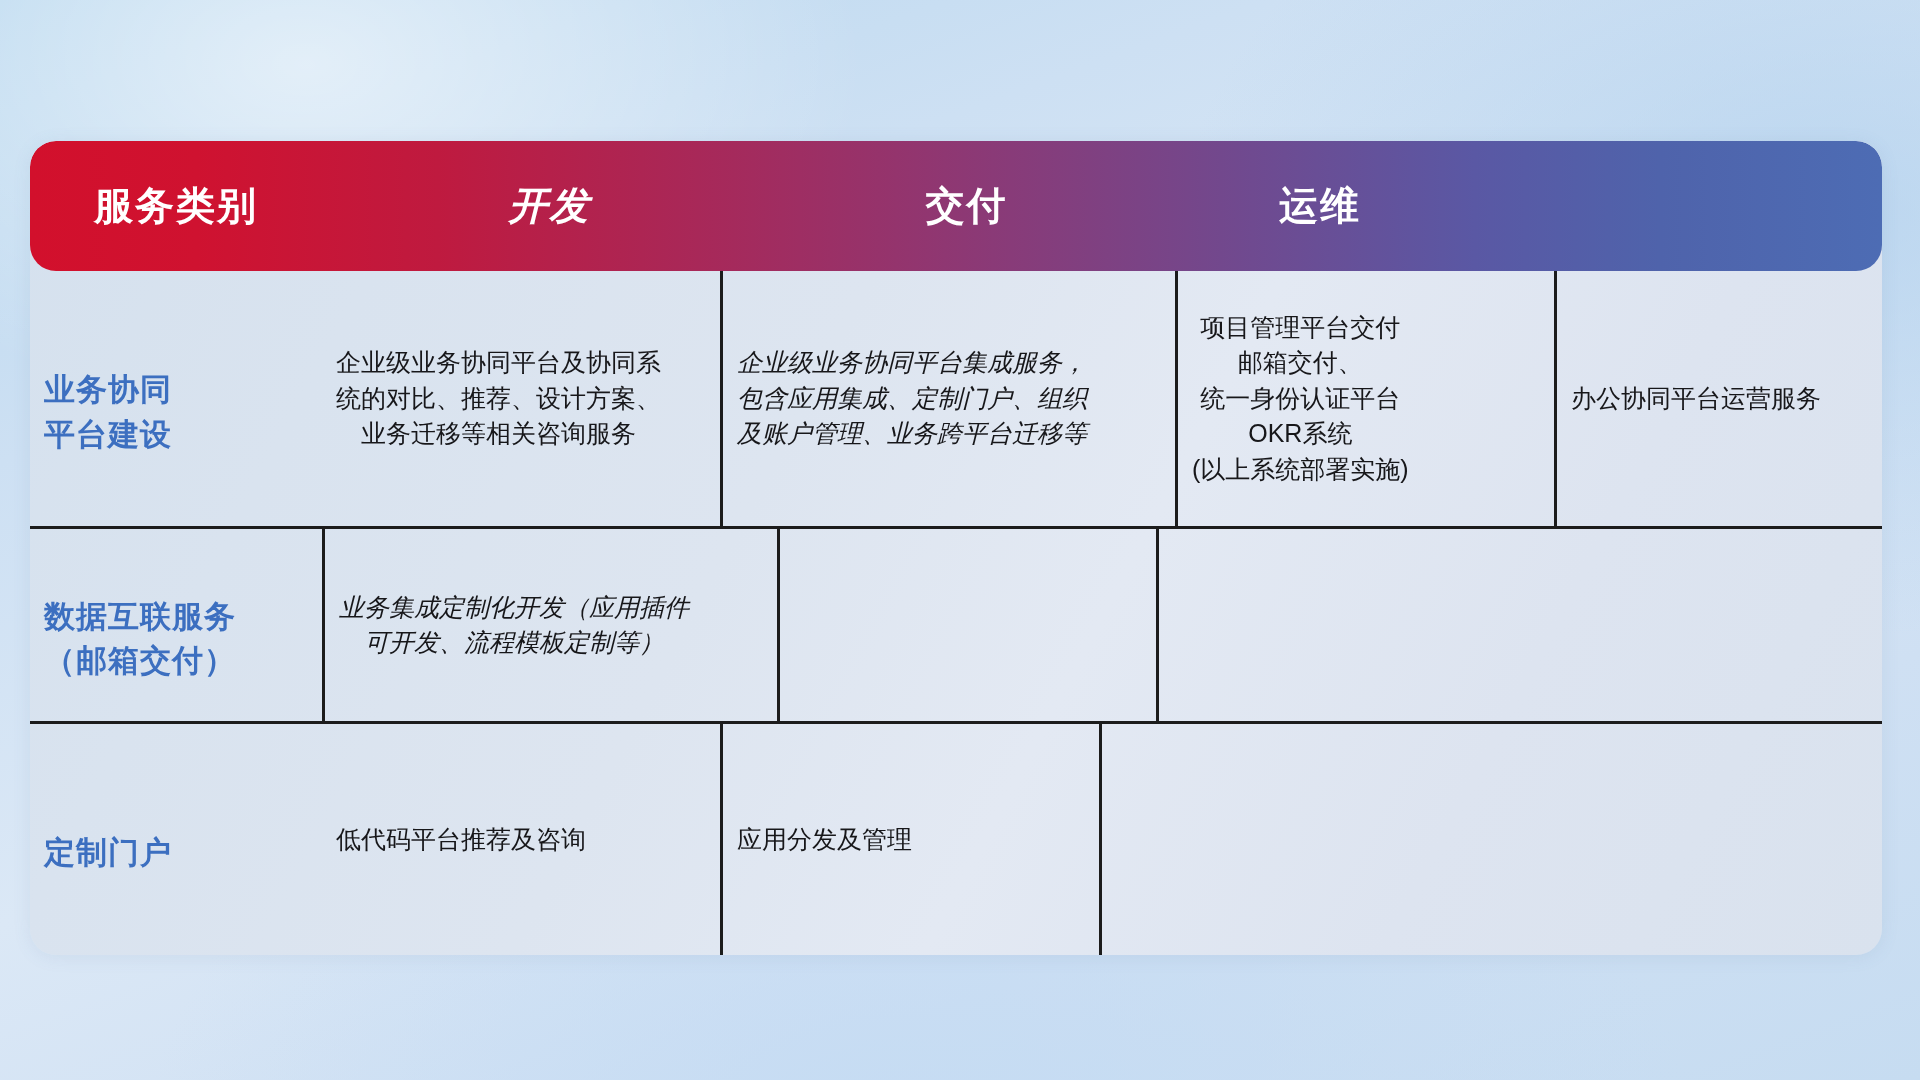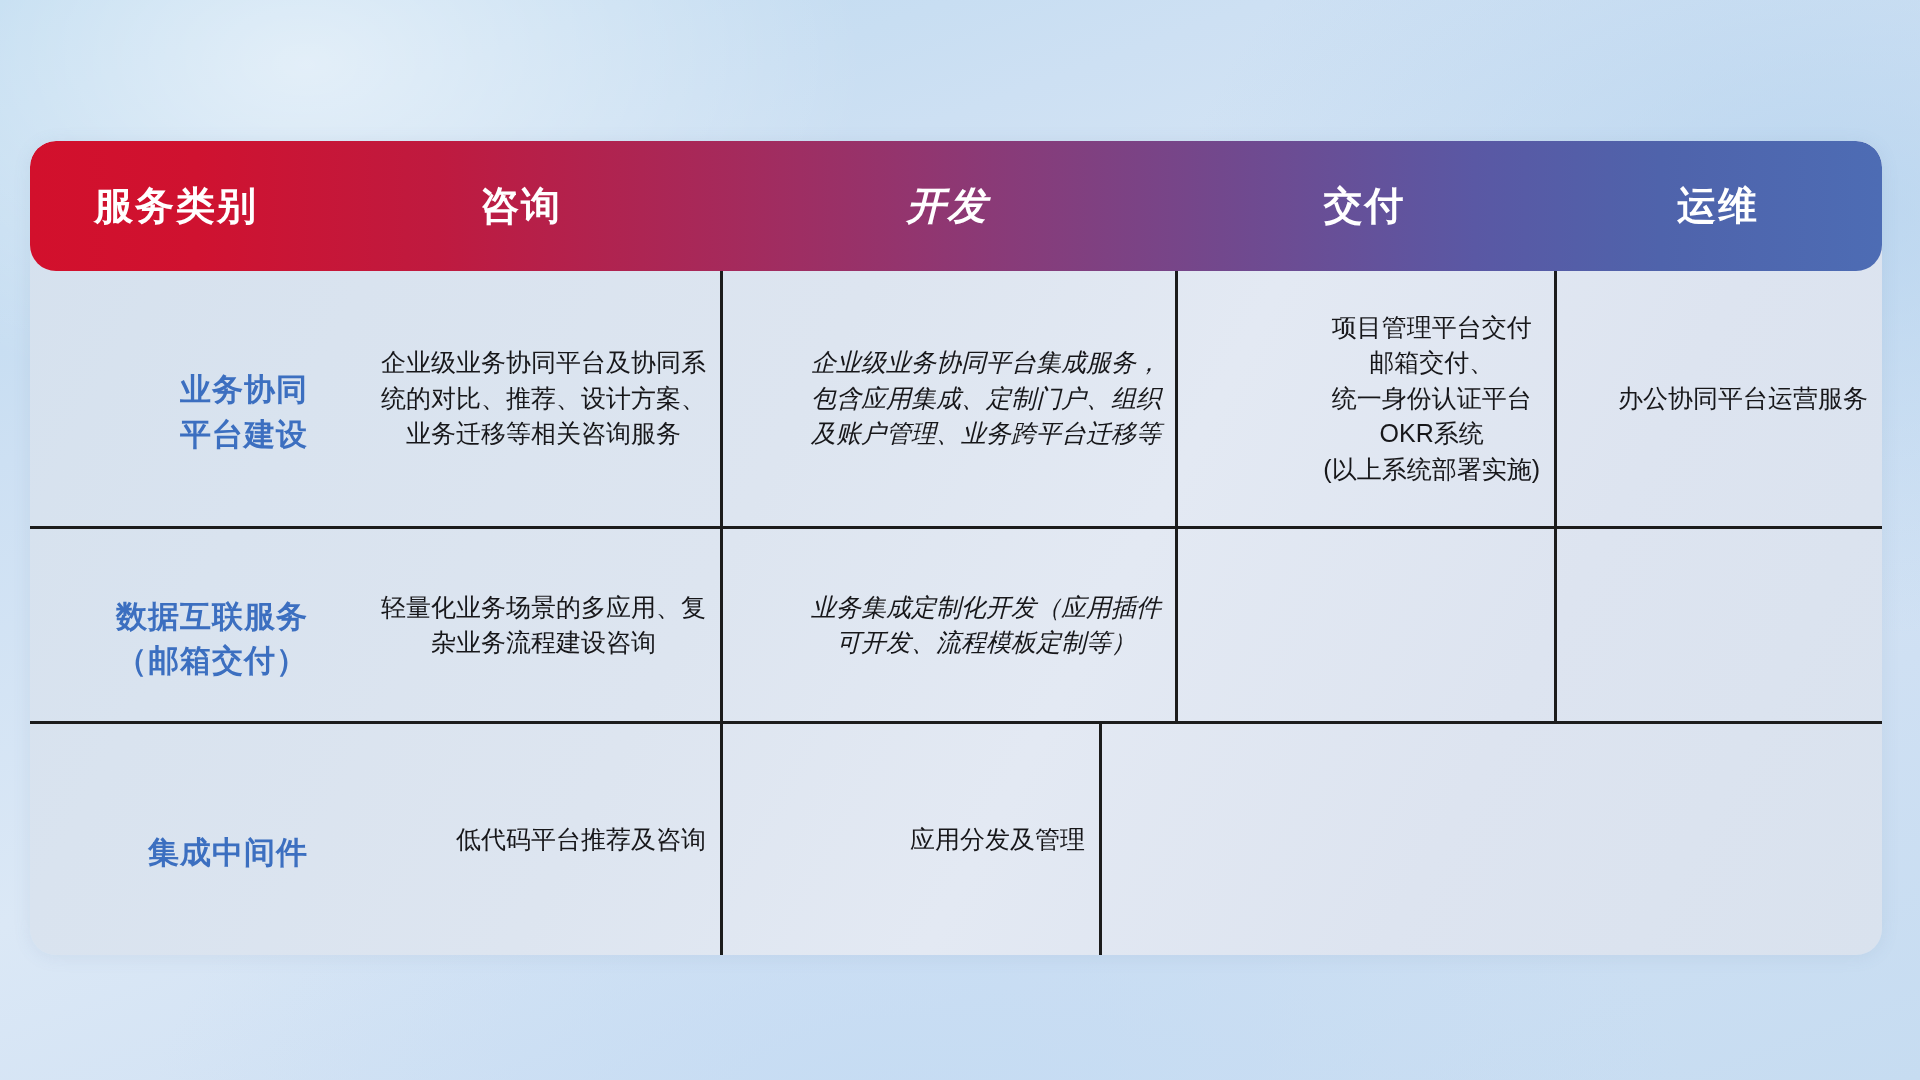"咨询" div.hcell { html: <div>咨询</div> -> none }
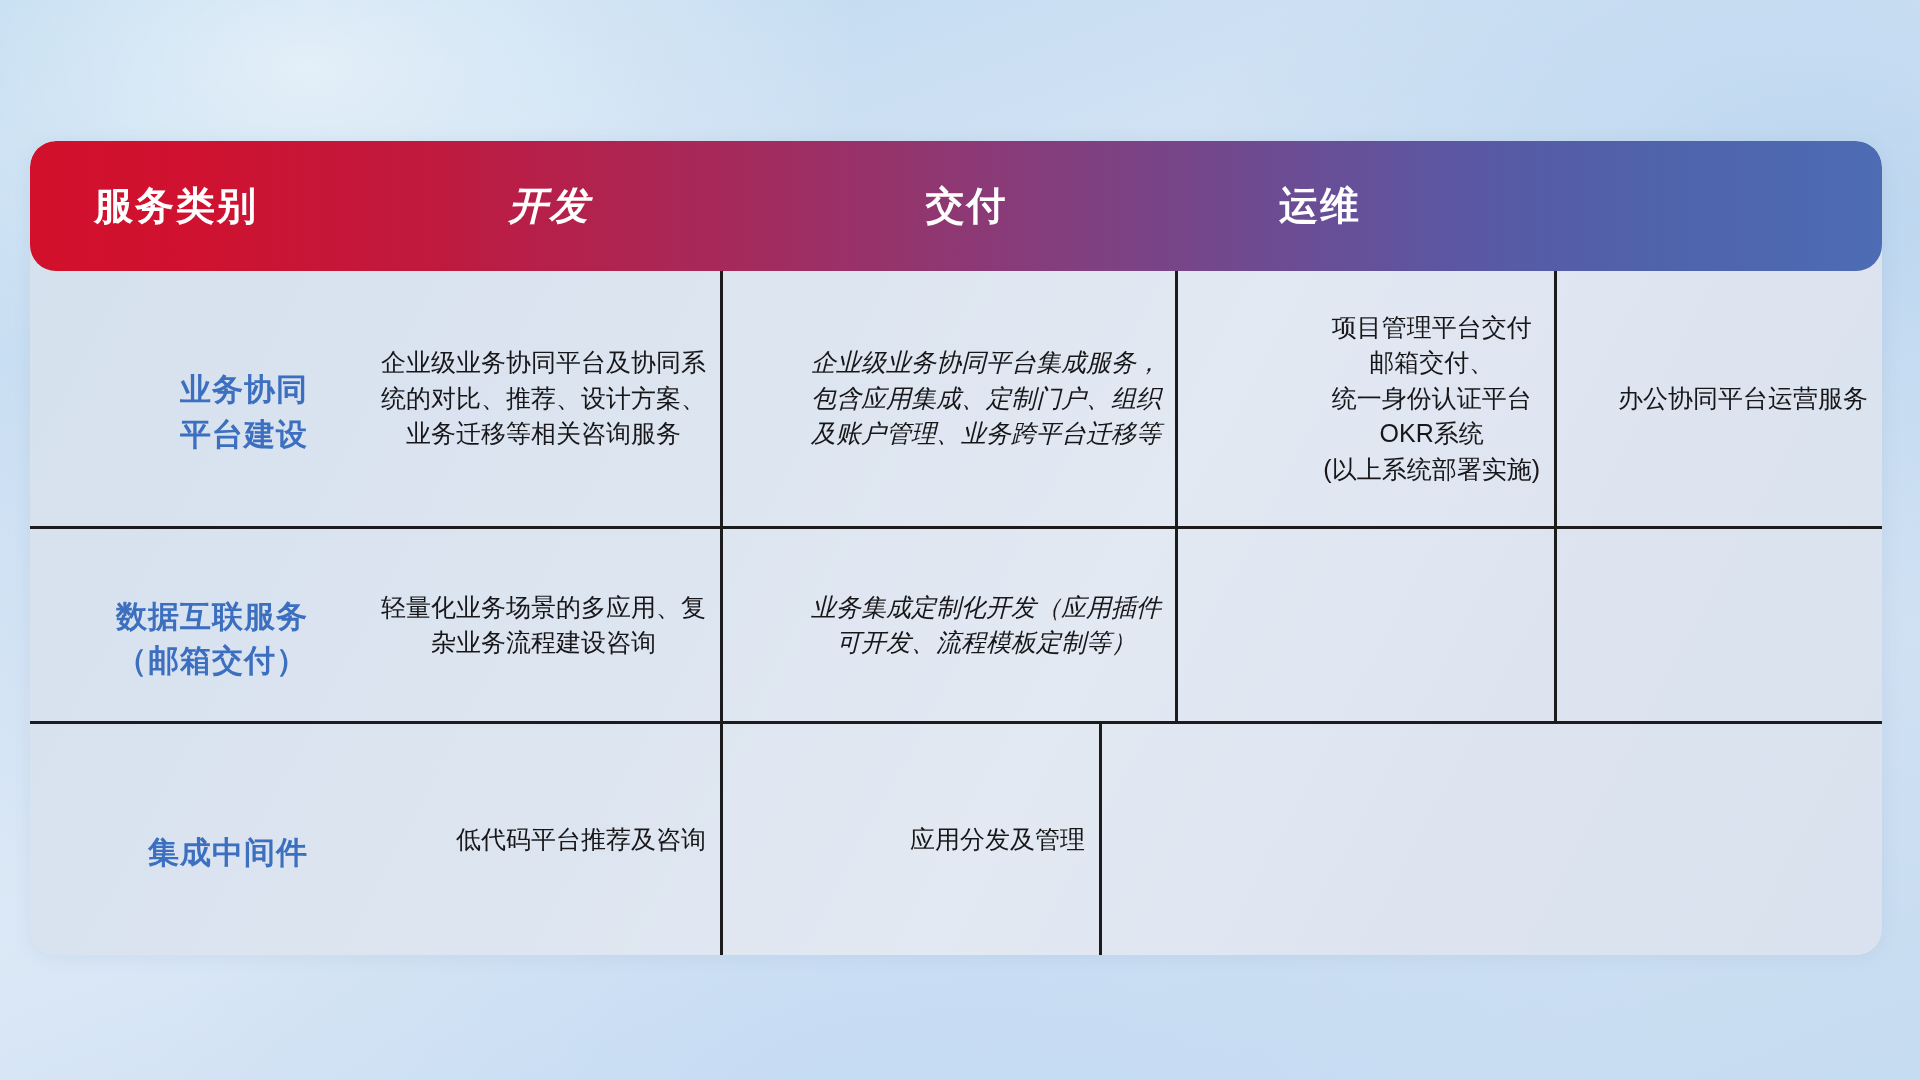"项目管理平台交付" .tcell { justify-content: flex-end -> flex-start }
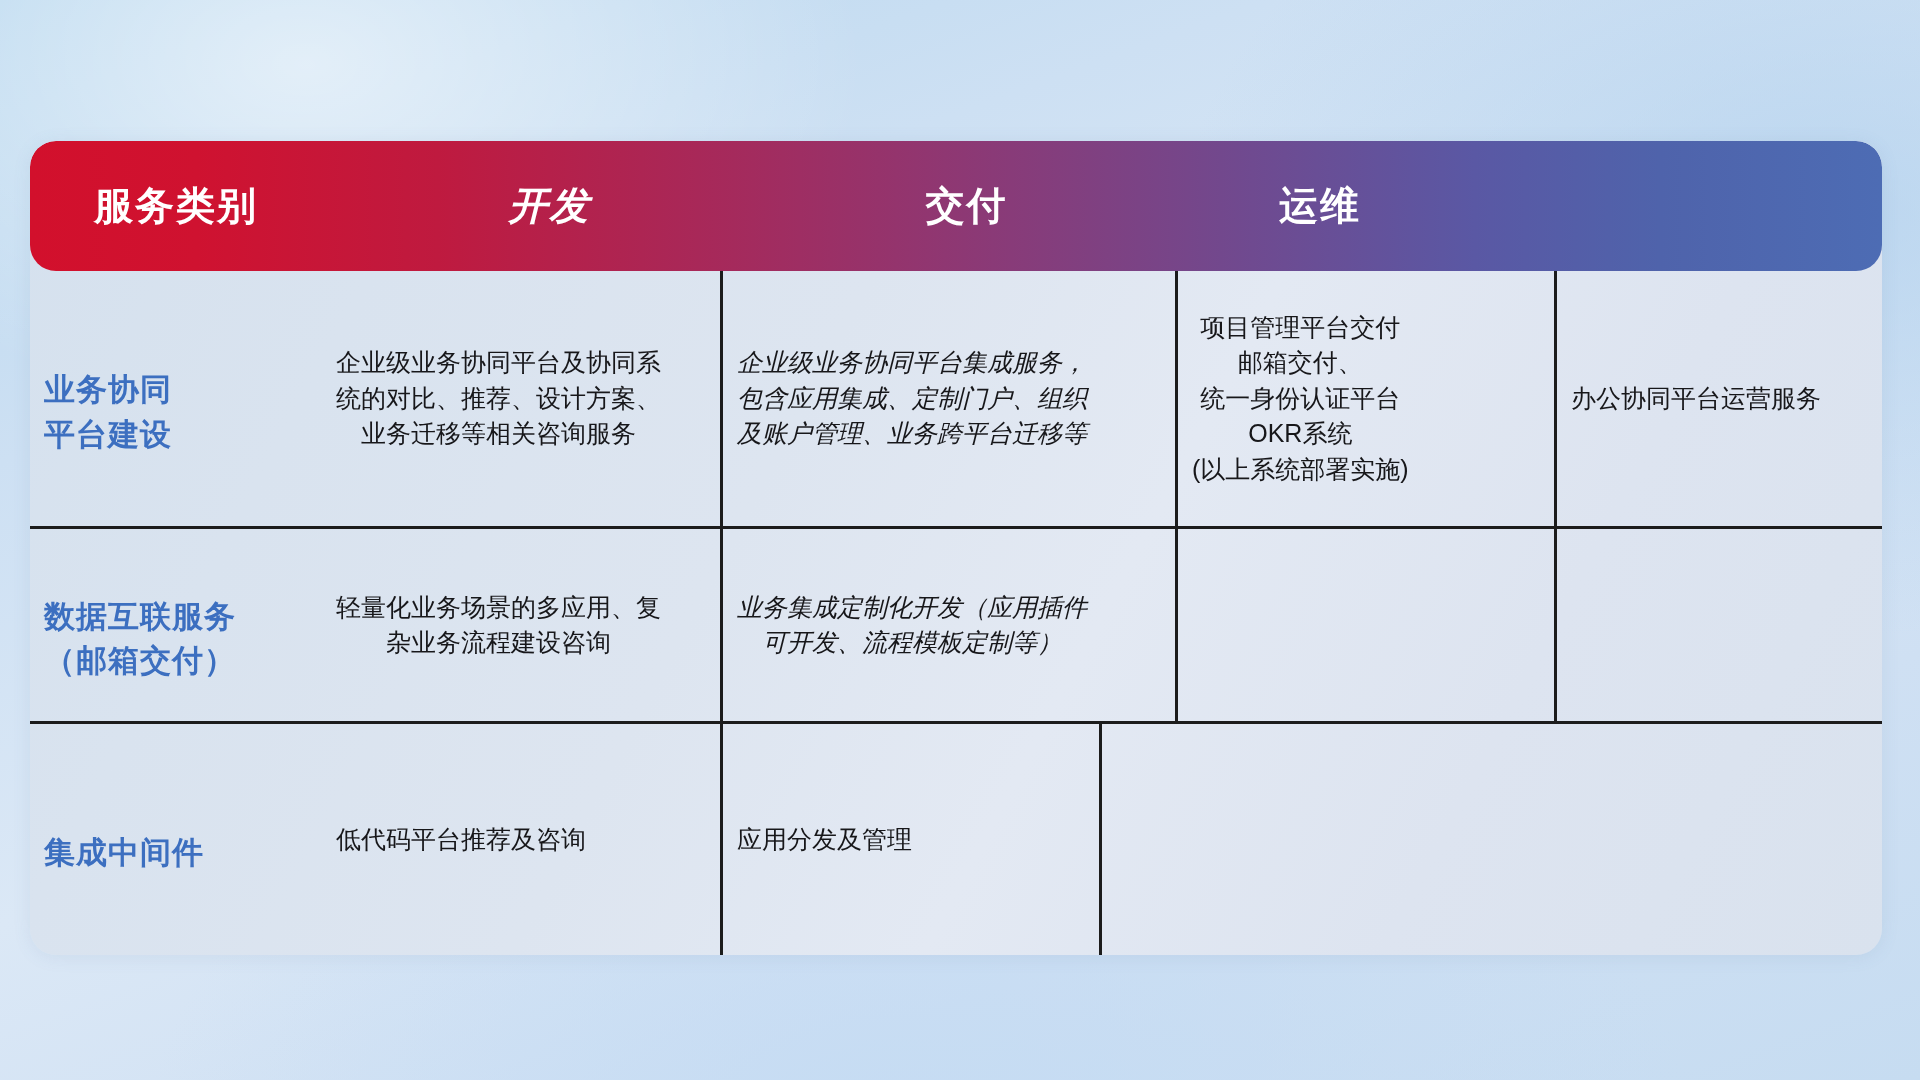"轻量化业务场景的多应用、复" div.tcell { html: <div> <span>轻量化业务场景的多应用、复 杂业务流程建设咨询</span> </div> -> none }
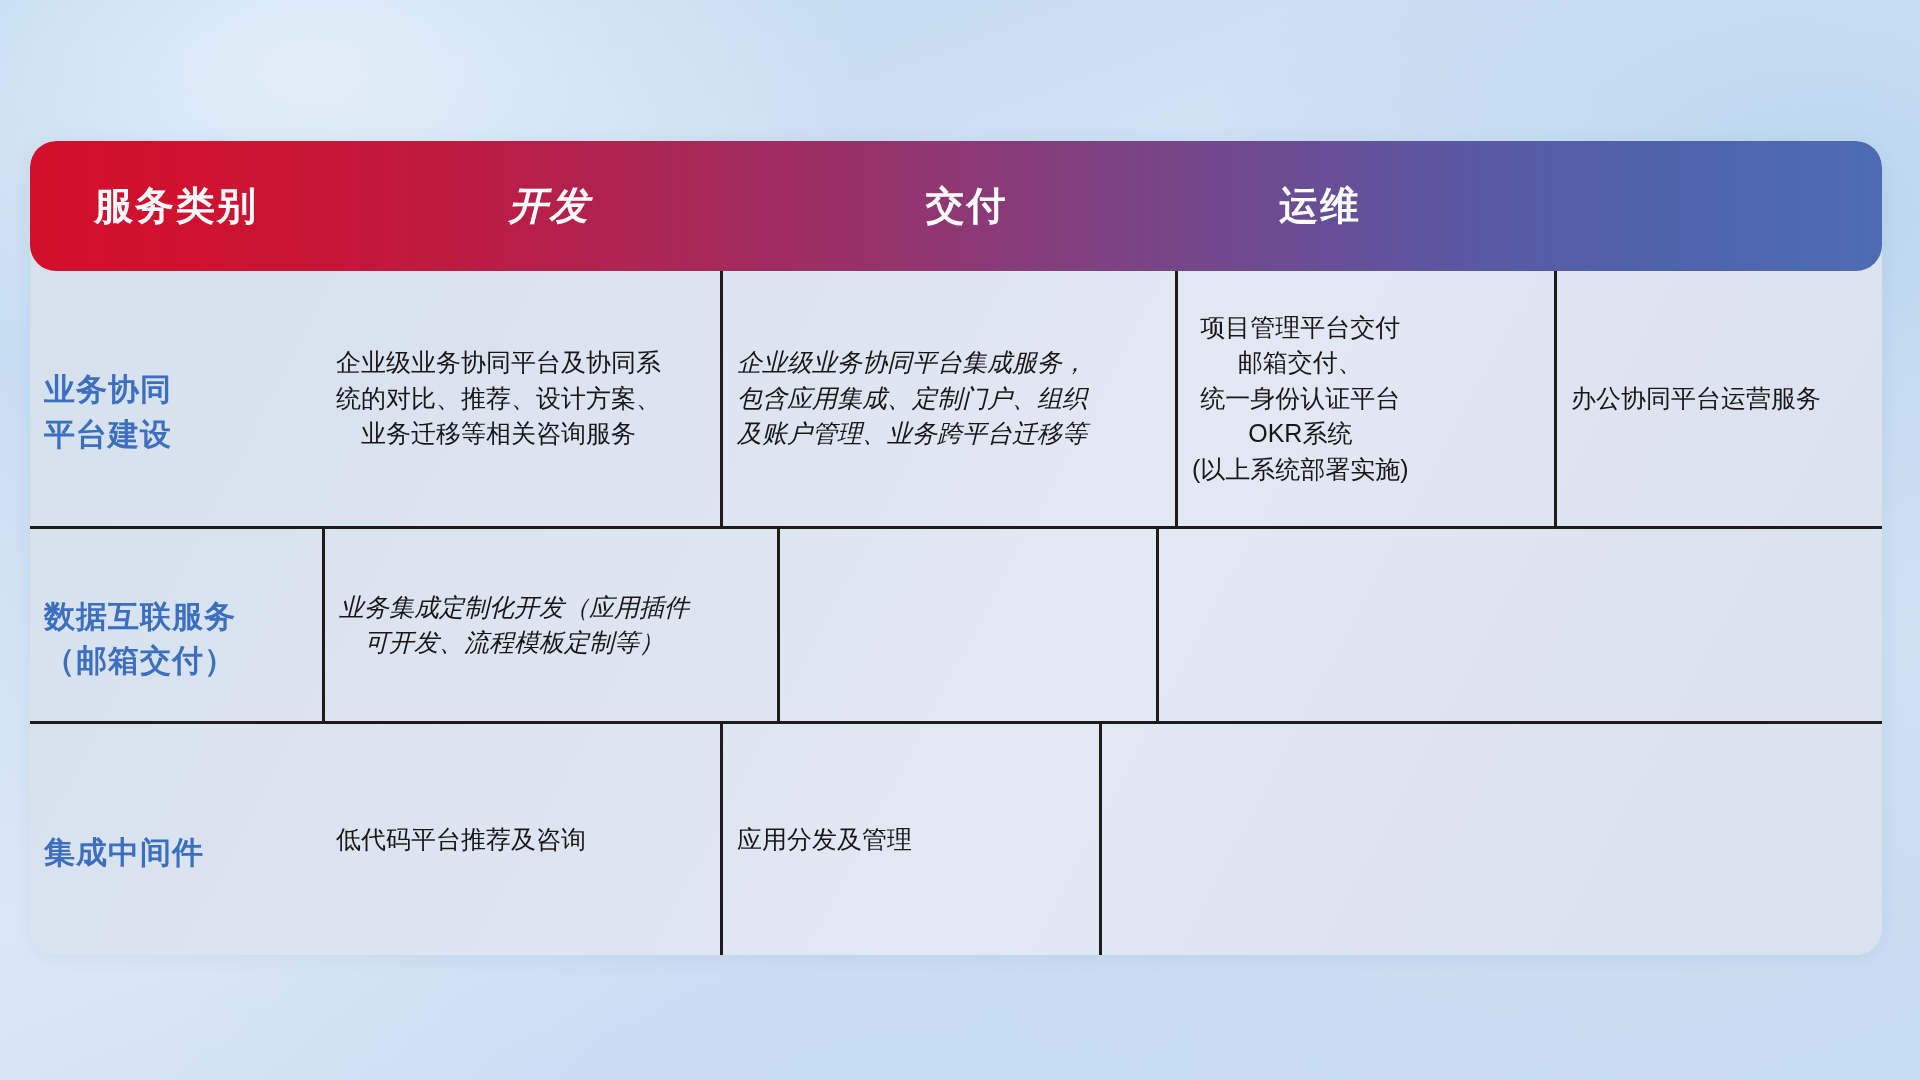"集成中间件" span.cat-label { text: 集成中间件 -> 定制门户 }
